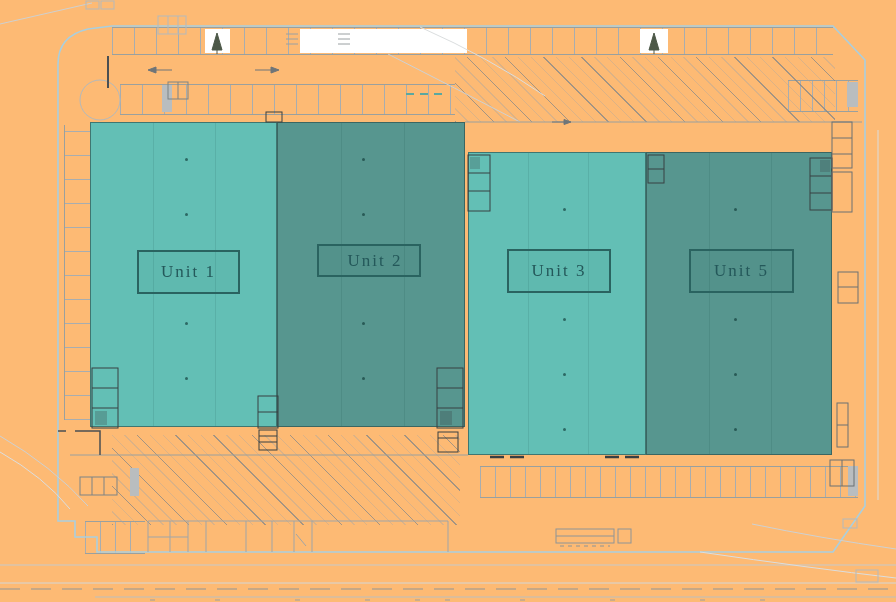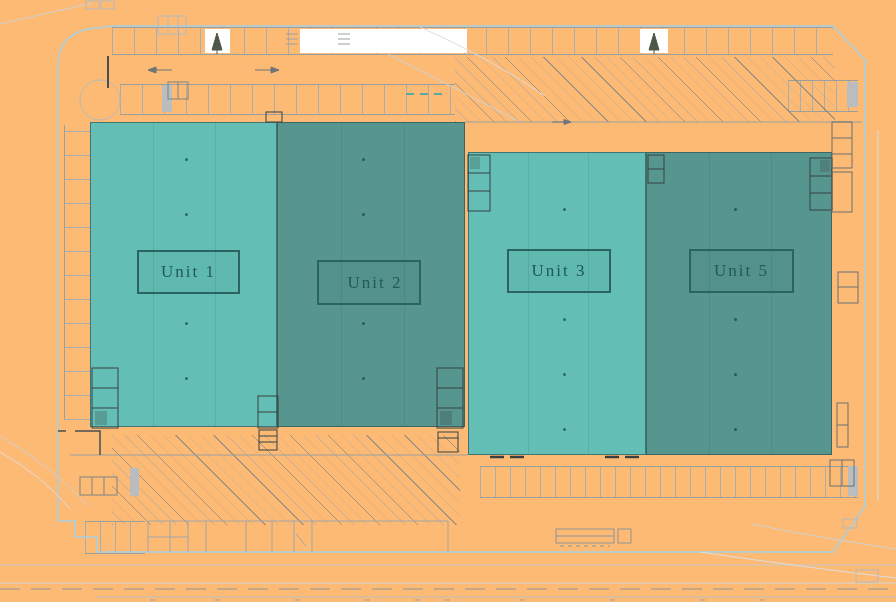"Unit 2" div.unit-label { height: 45px -> 33px; top: 260px -> 244px }
